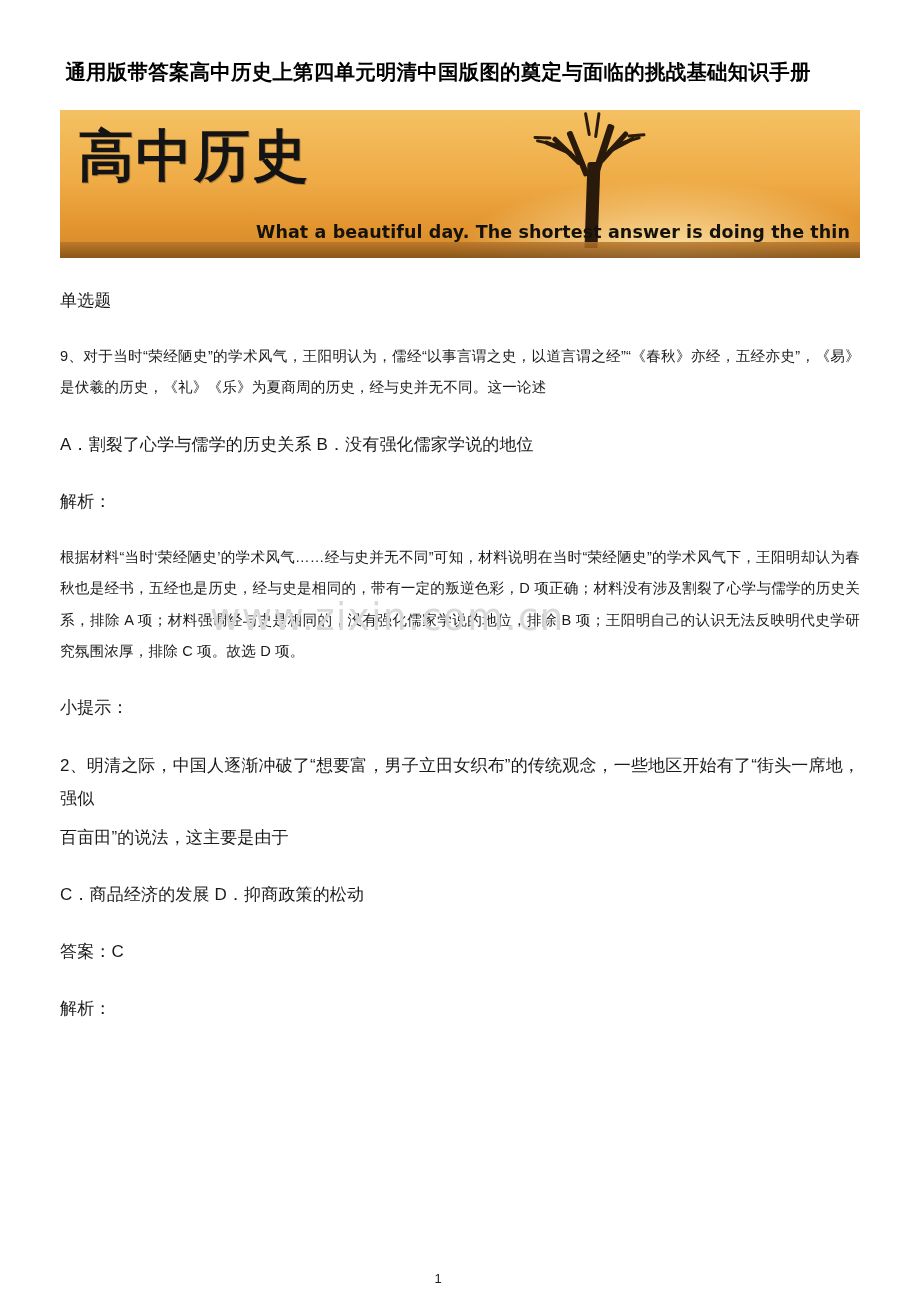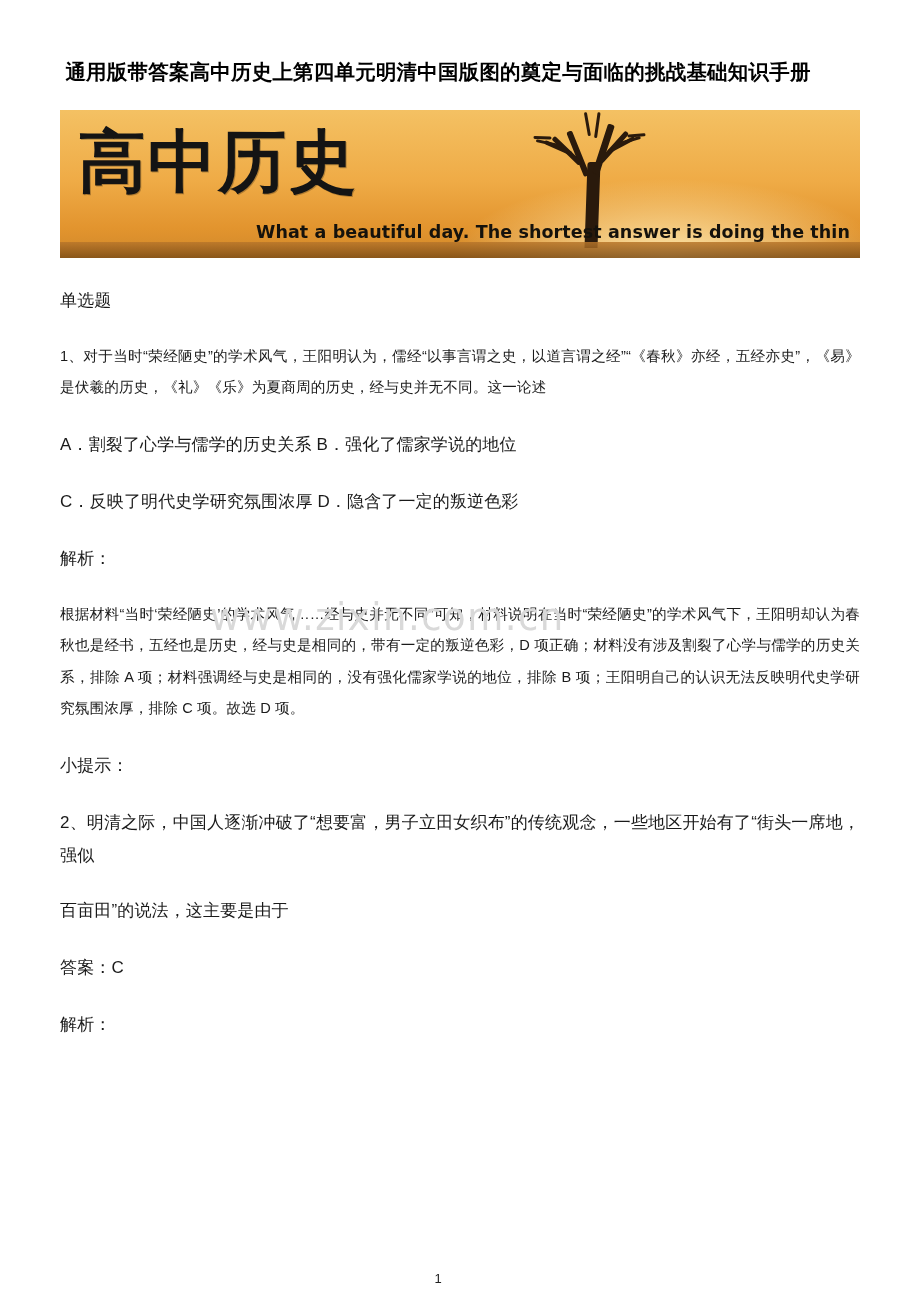"高中历史" .hanzi { font-family: Liberation Serif, serif -> Liberation Sans, sans-serif; font-size: 68px -> 56px }
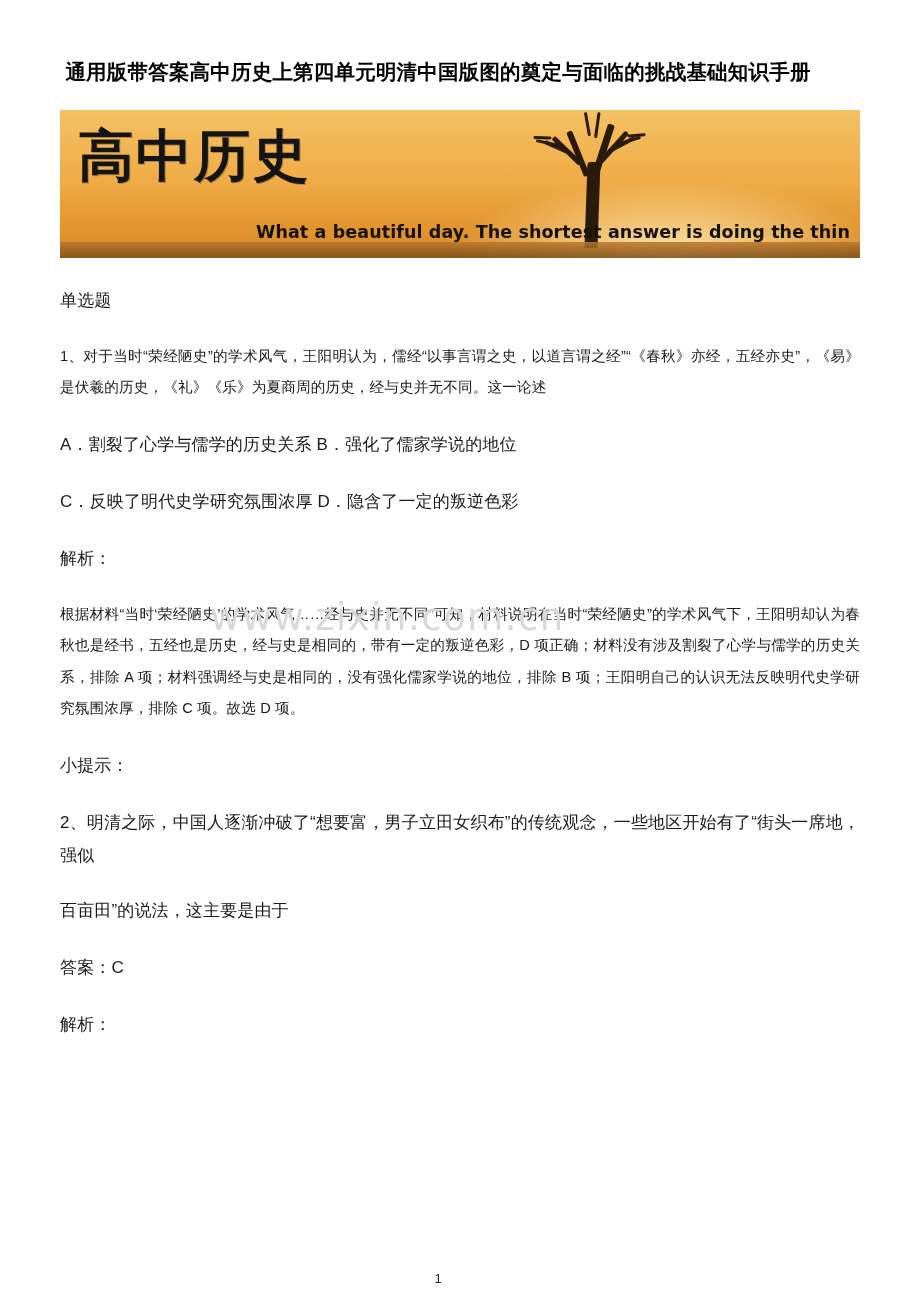"1、对于当时“荣经陋史”的学术风气，王阳明认为，儒经“以事言谓之史，以道言谓之经" div.para { text: 1 -> 9 }
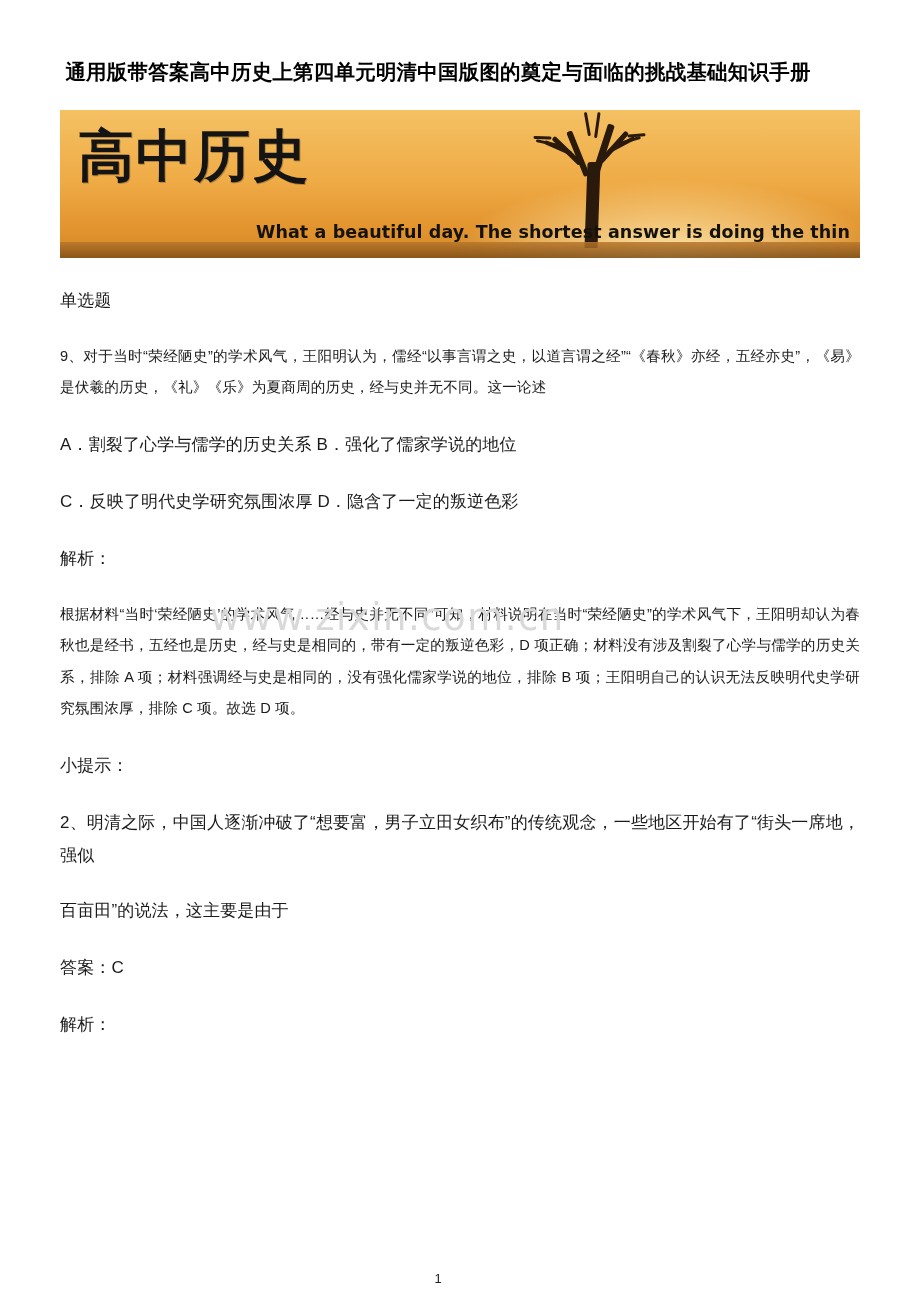"A．割裂了心学与儒学的历史关系 B．强化了儒家学说的地位" div.line { text: 强化了 -> 没有强化 }
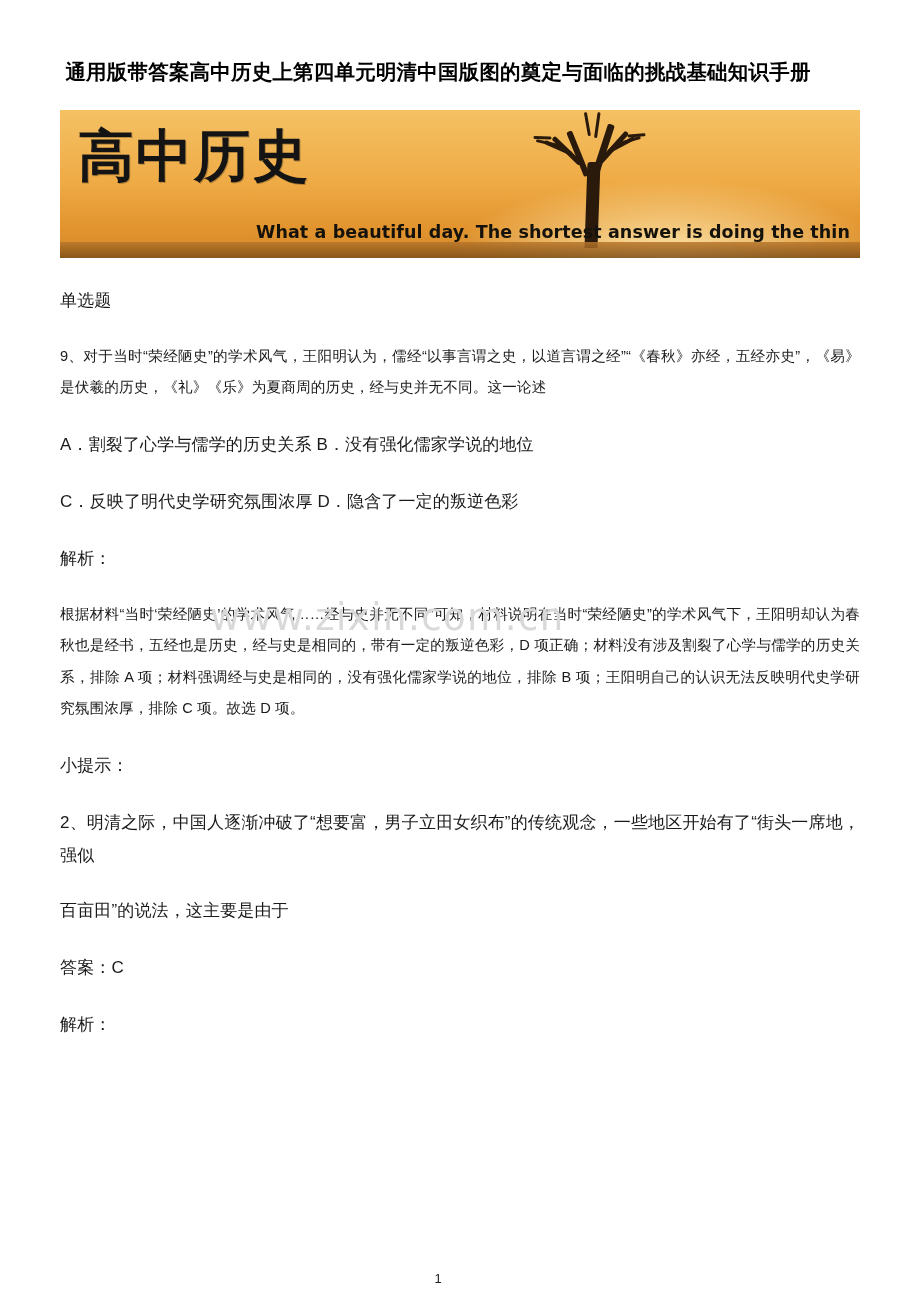"C．反映了明代史学研究氛围浓厚 D．隐含了一定的叛逆色彩" div.line { html: <div>C．反映了明代史学研究氛围浓厚 D．隐含了一定的叛逆色彩</div> -> none }
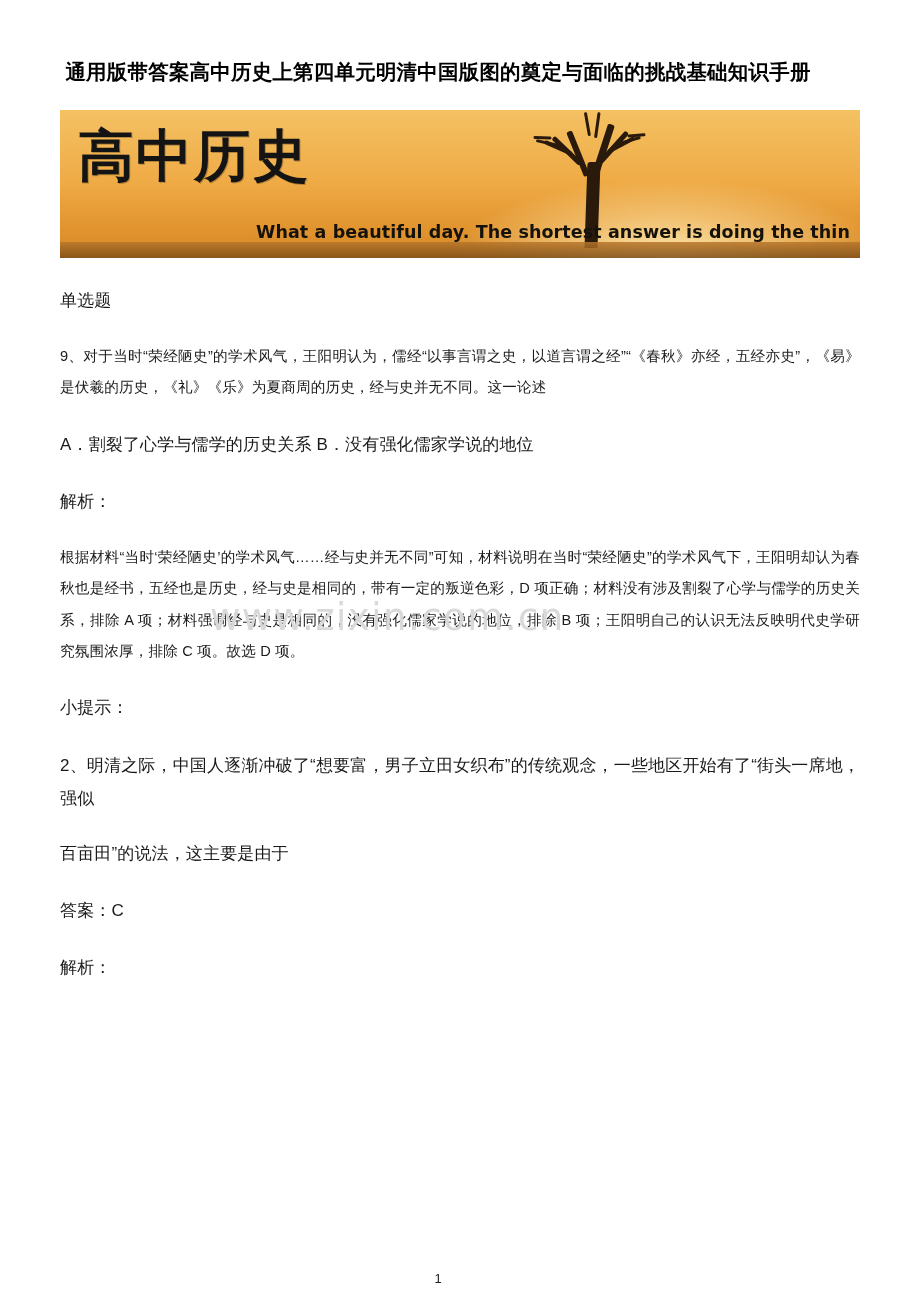"2、明清之际，中国人逐渐冲破了“想要富，男子立田女织布”的传统观念，一些地区开始" .line.tight { margin-bottom: 22px -> 6px }
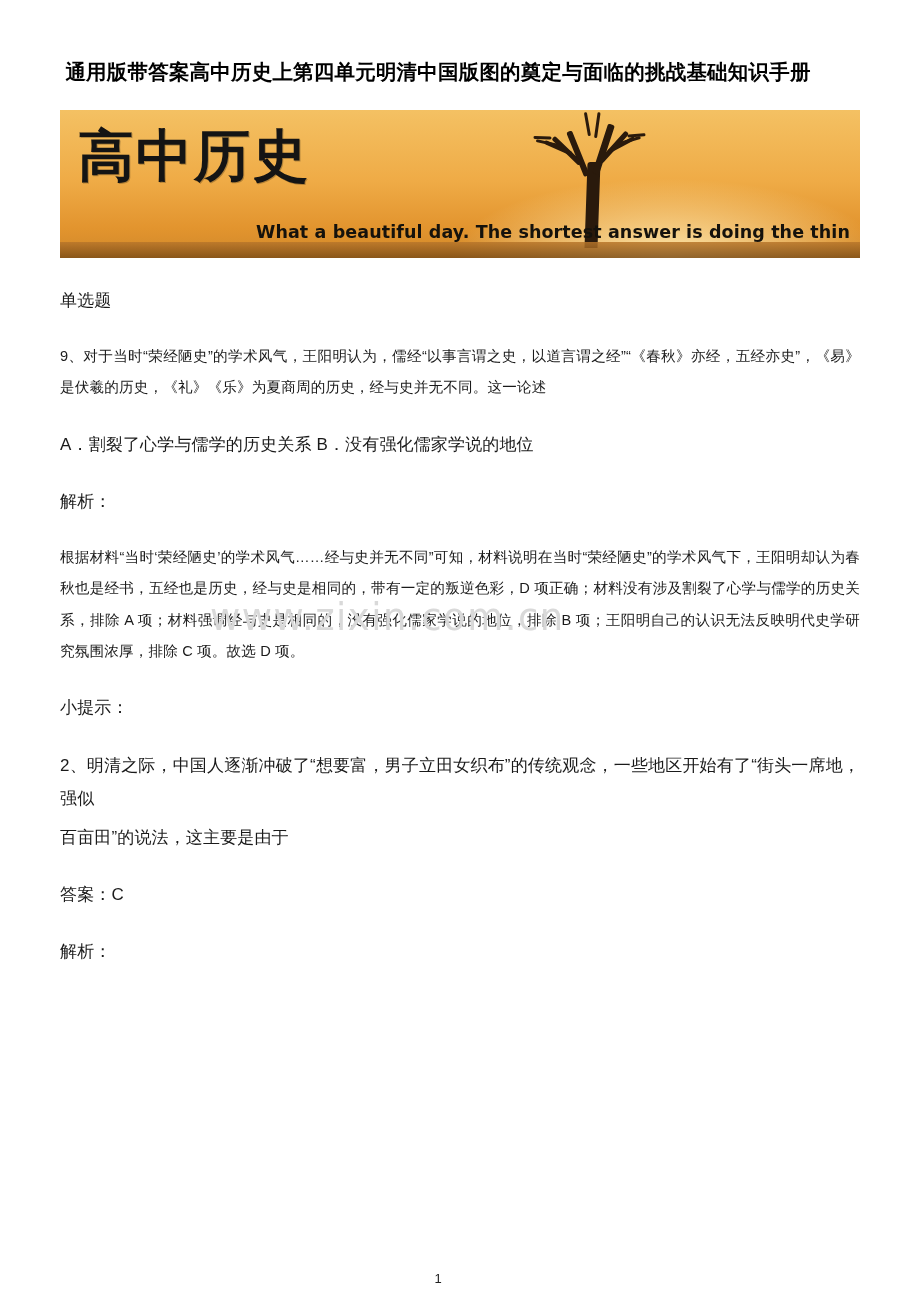"C．商品经济的发展 D．抑商政策的松动" div.line { html: none -> <div>C．商品经济的发展 D．抑商政策的松动</div> }
